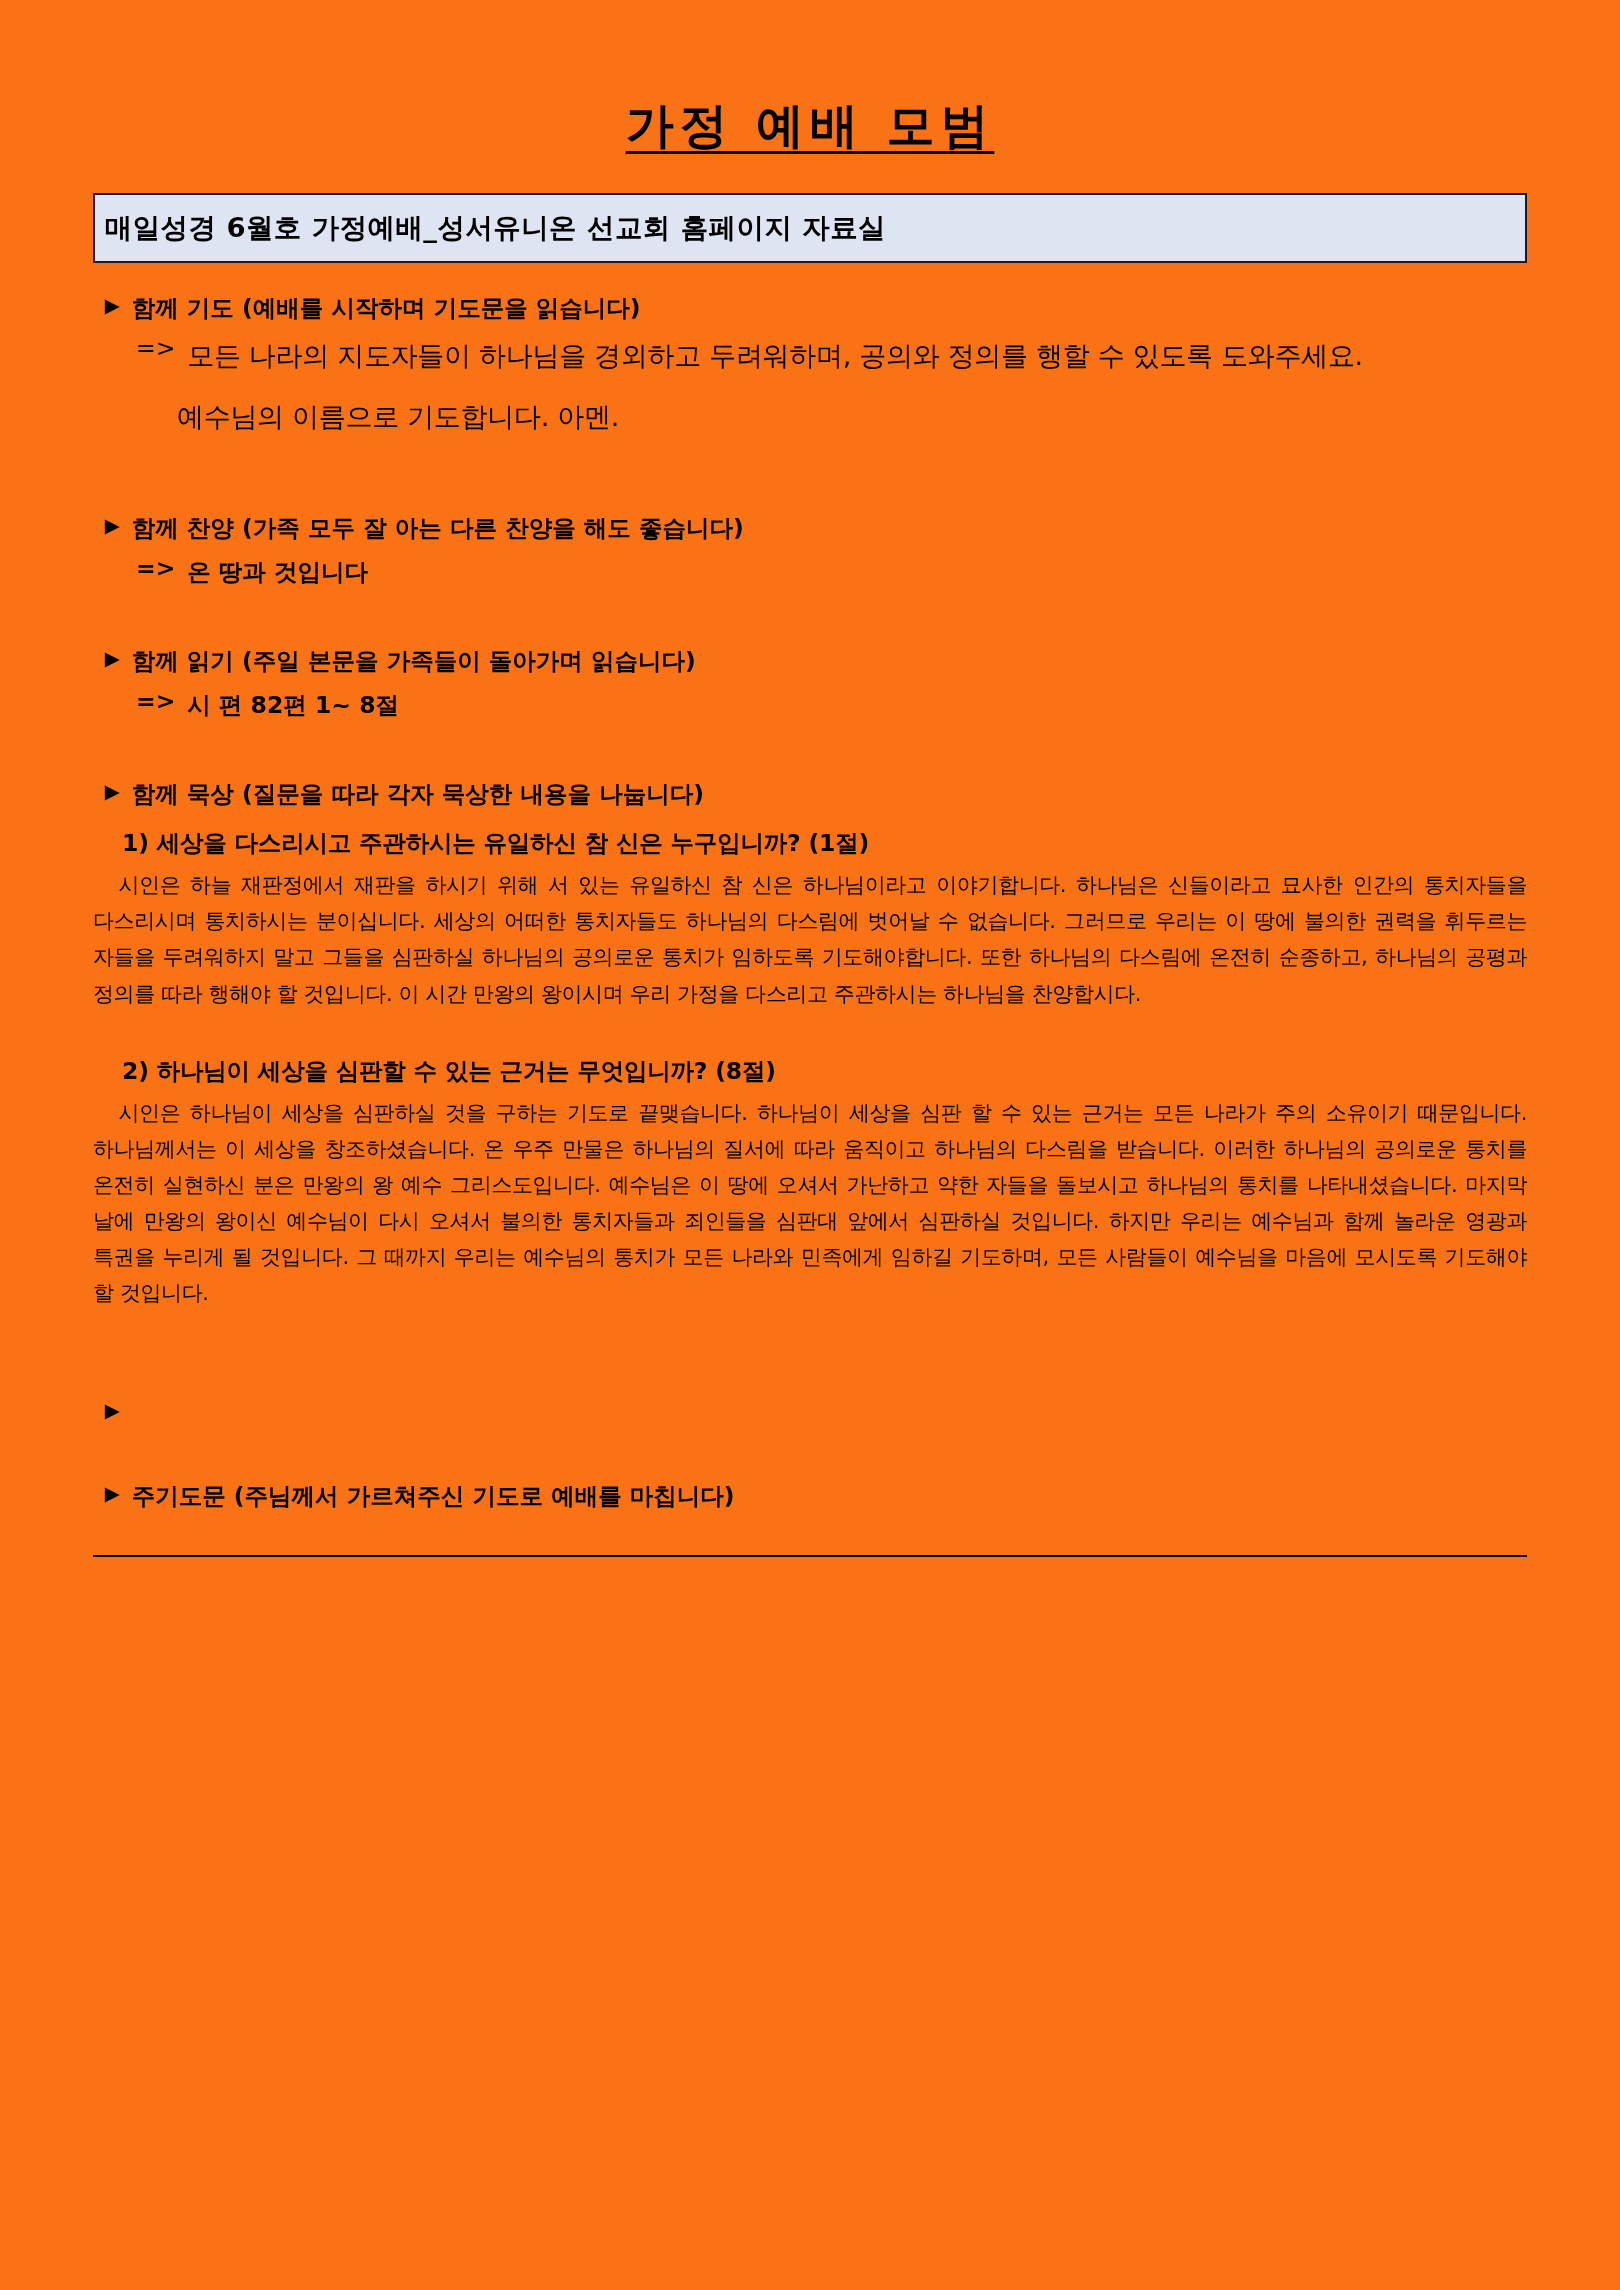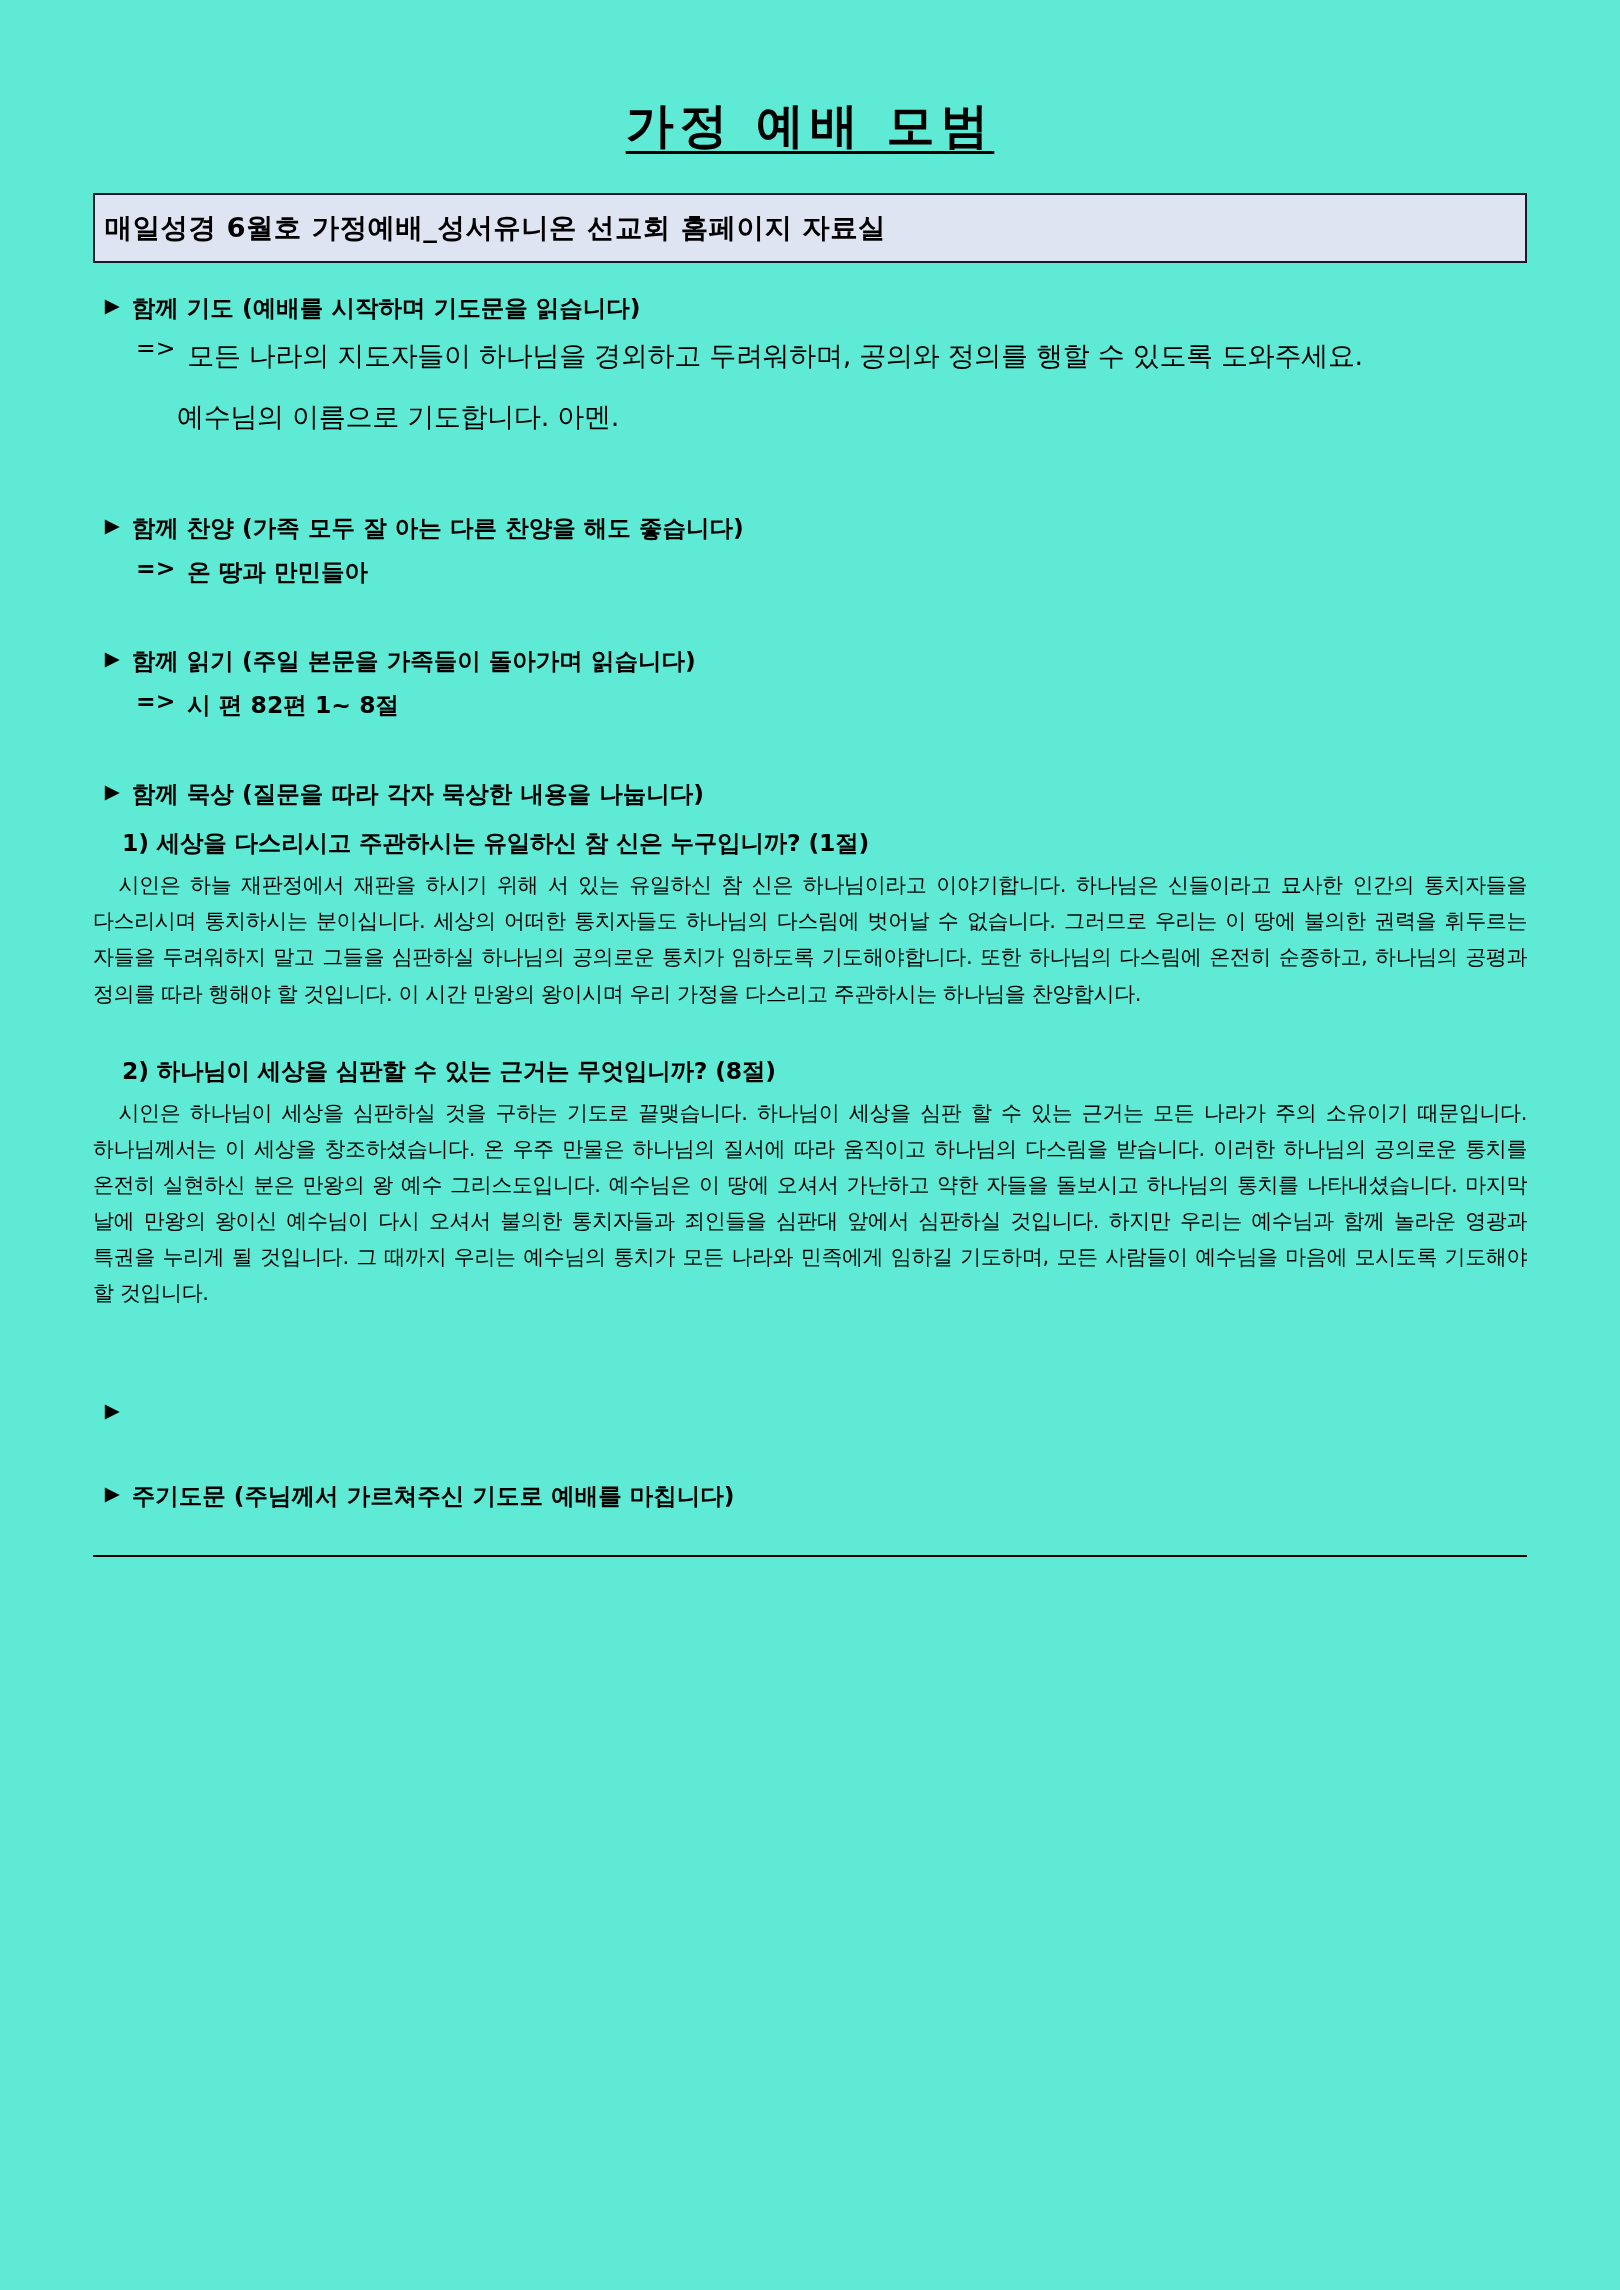"가정 예배 모범" .page { background: #5eead4 -> #f97316 }
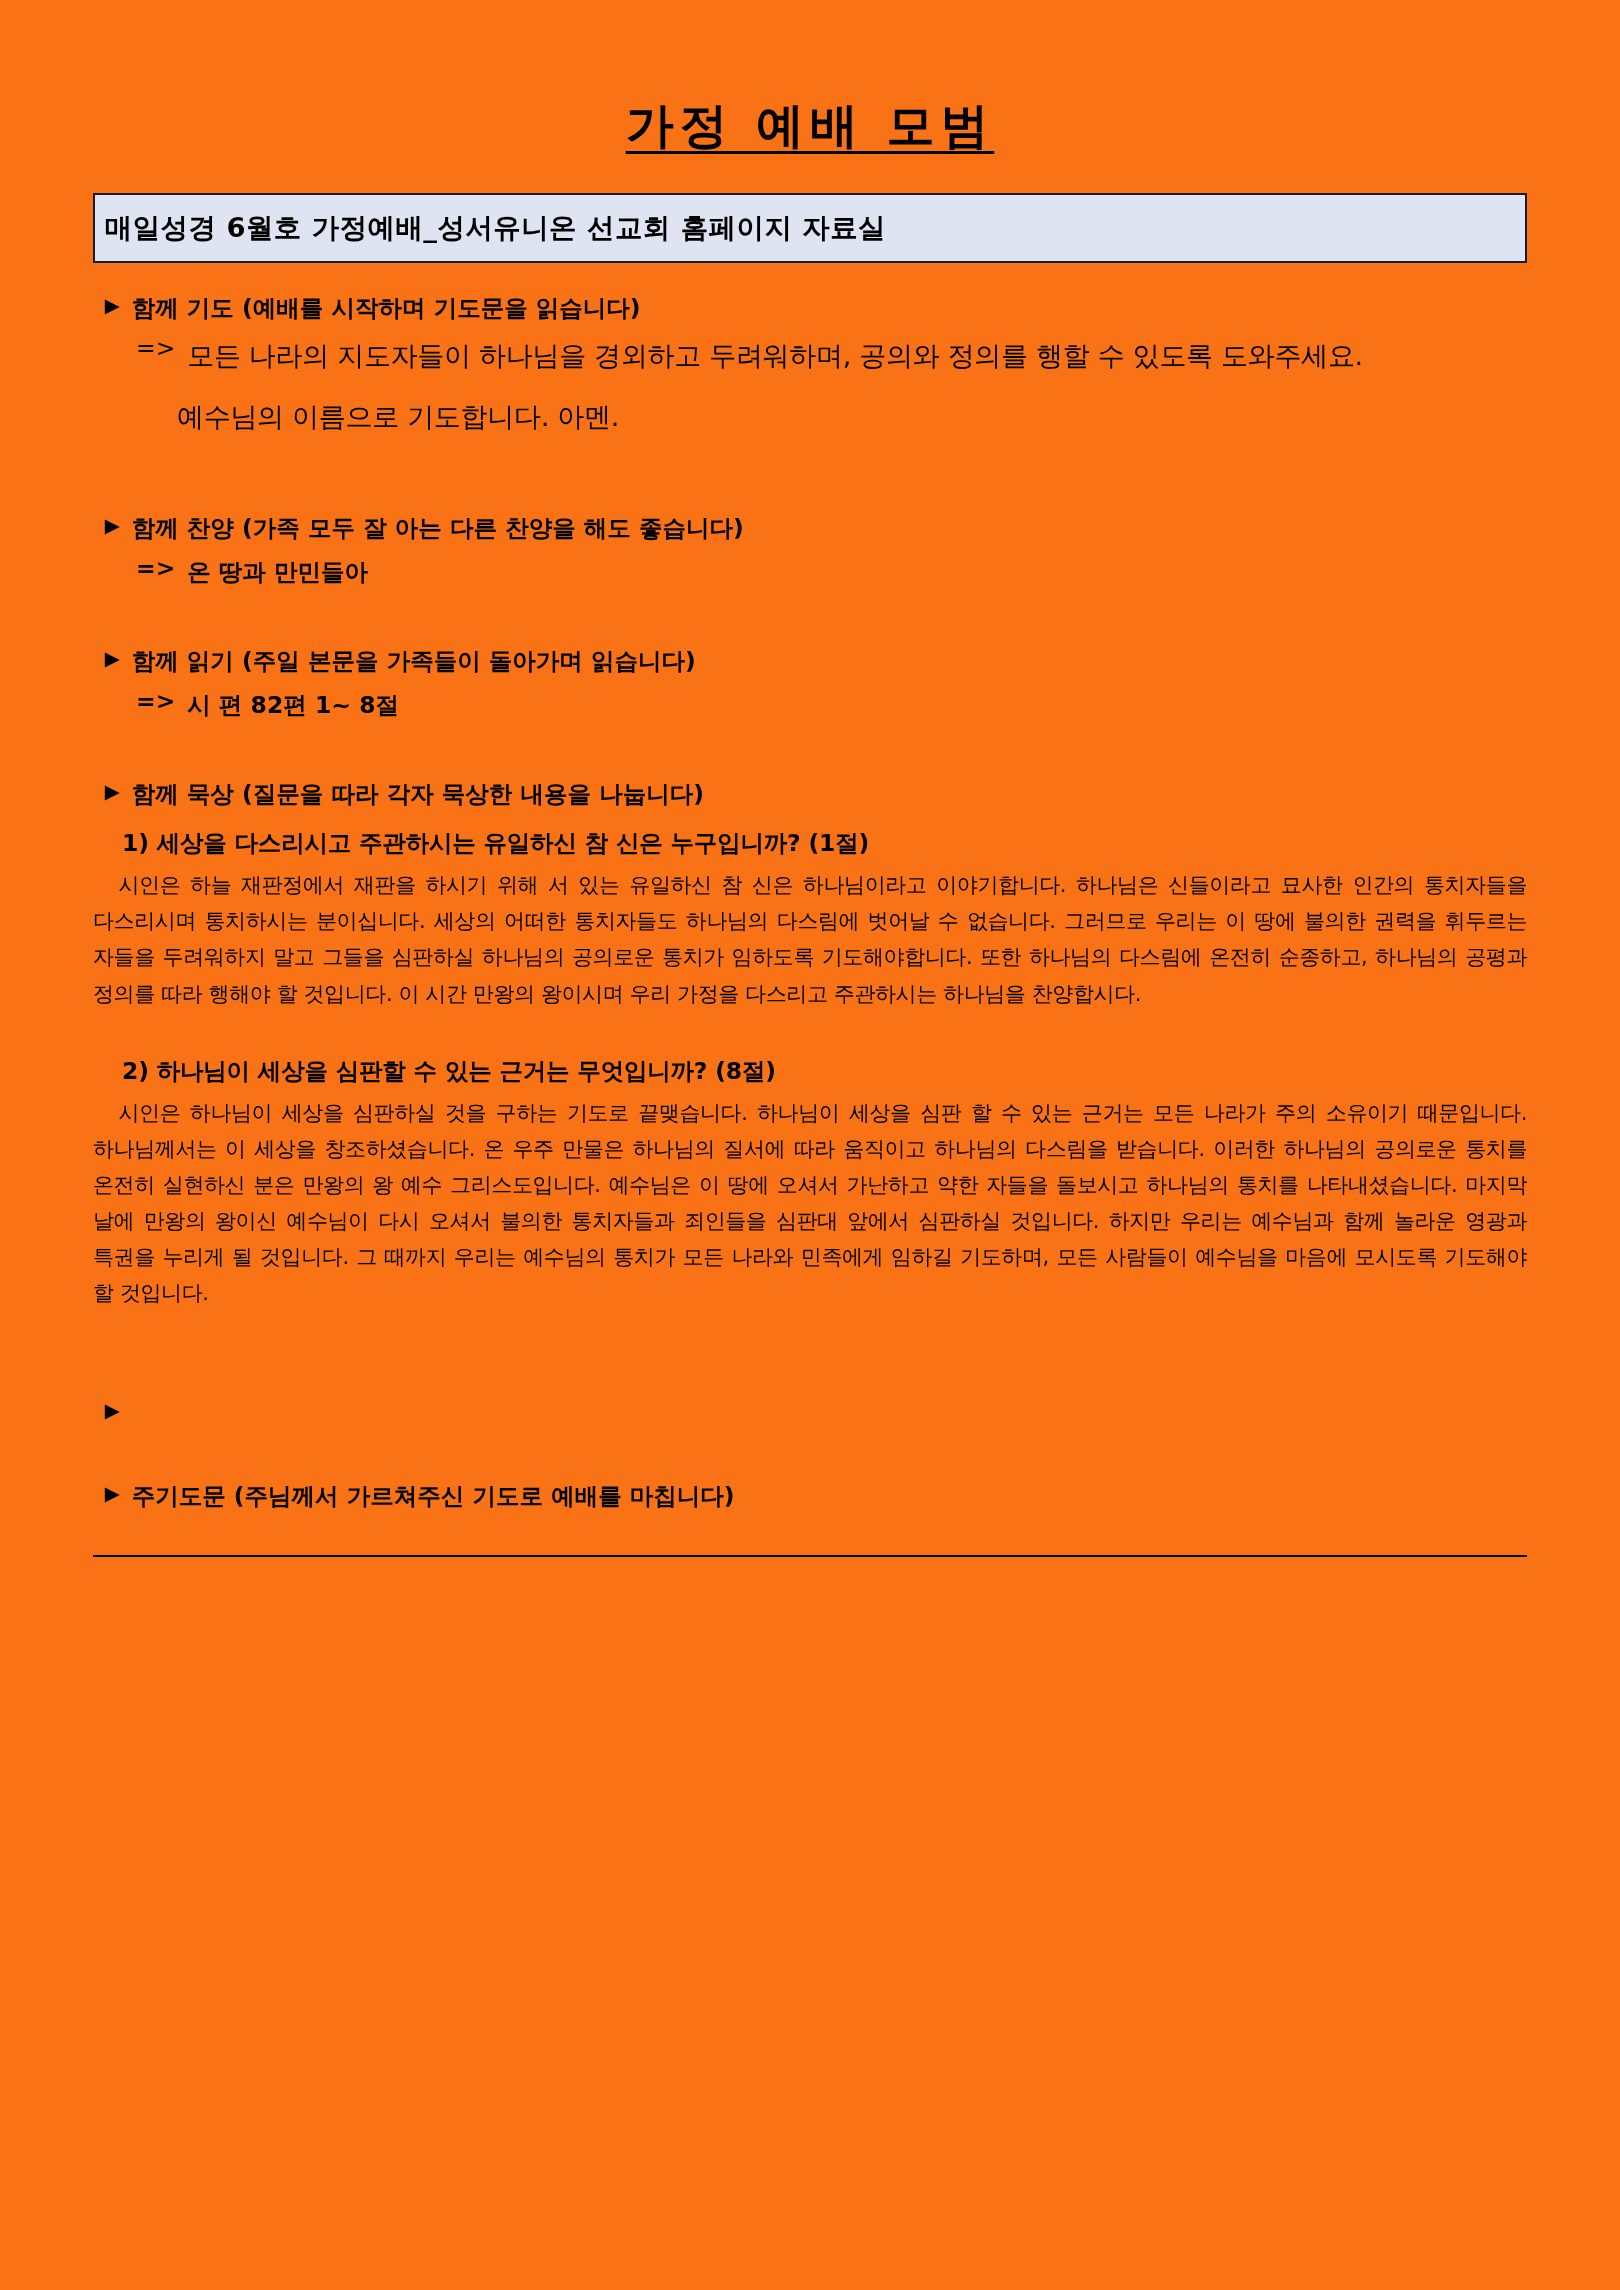"온 땅과 만민들아" span.txt { text: 만민들아 -> 것입니다 }
